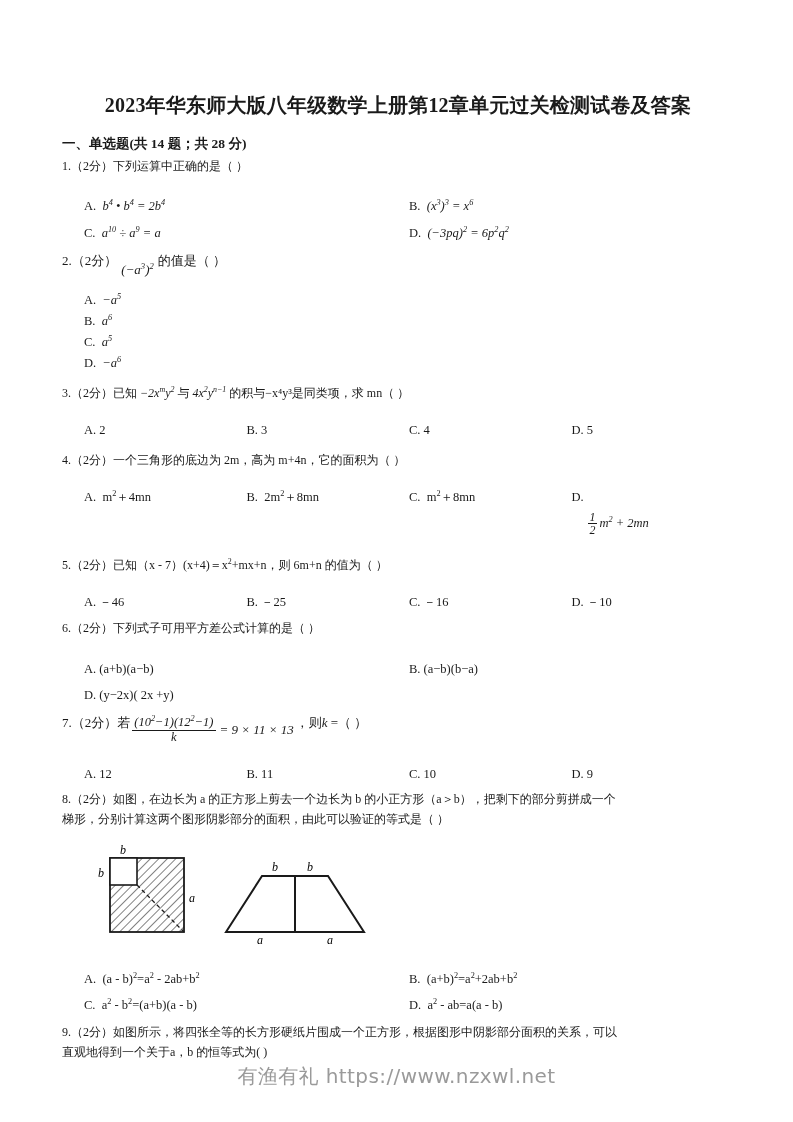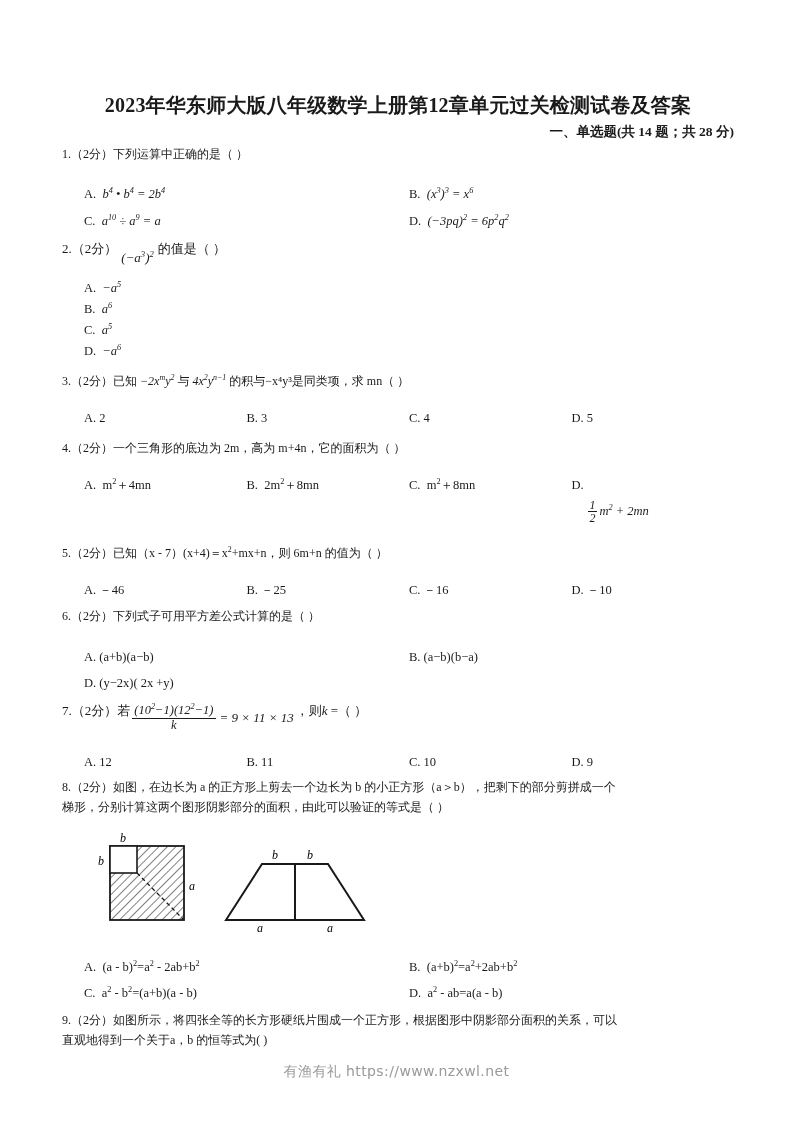"一、单选题(共 14 题；共 28 分)" .section-head { margin: 4px 0 4px 0 -> 16px 0 4px 0; text-align: right -> none }
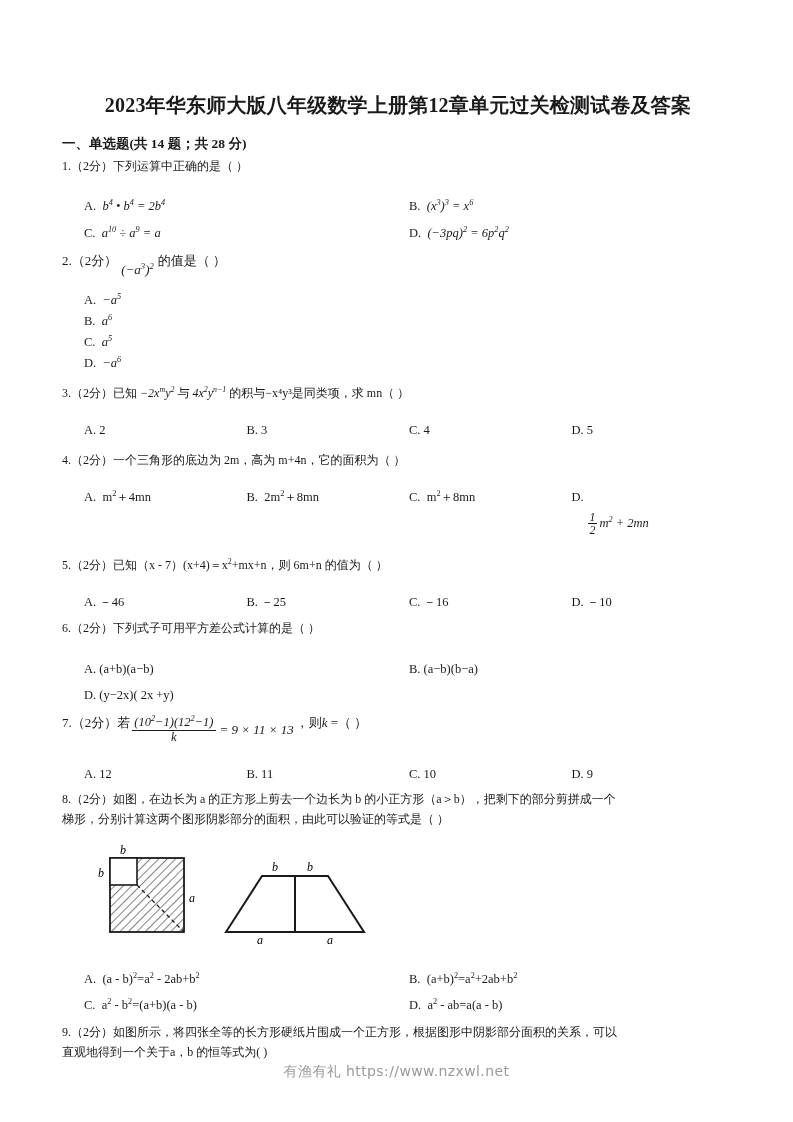"有渔有礼 https://www.nzxwl.net" .watermark { font-size: 14px -> 20px }
